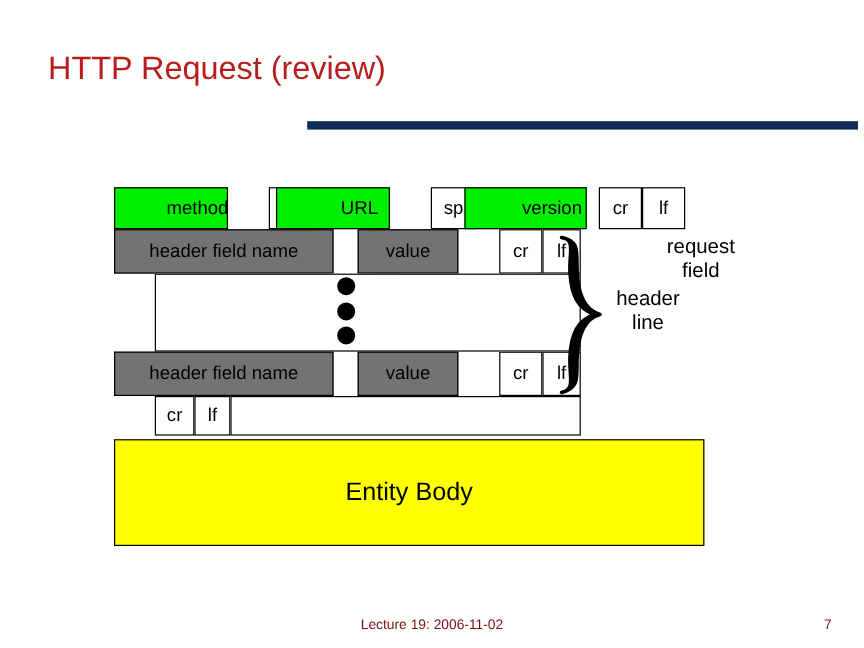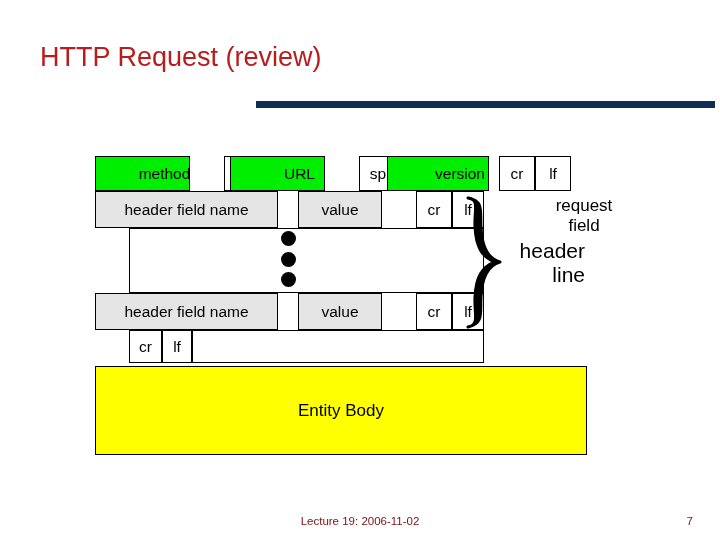"header field name" .c-magenta { background: #e5e5e5 -> #737373 }
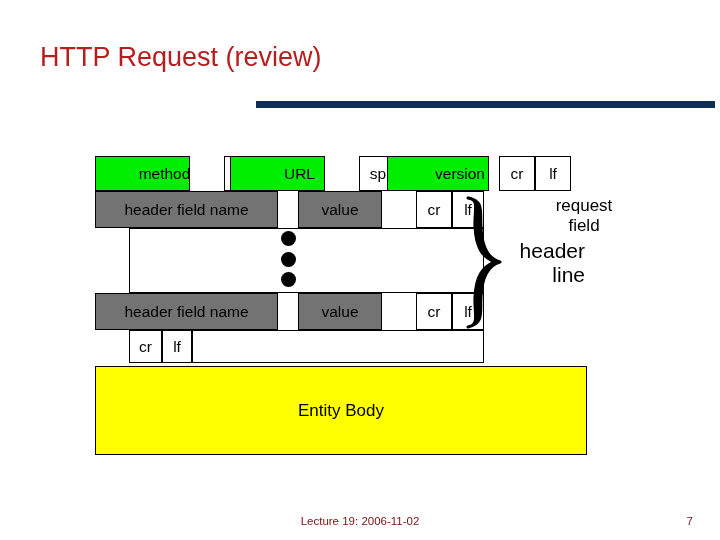"header" #label-header-lines { font-size: 21px -> 17px; text-align: right -> center }
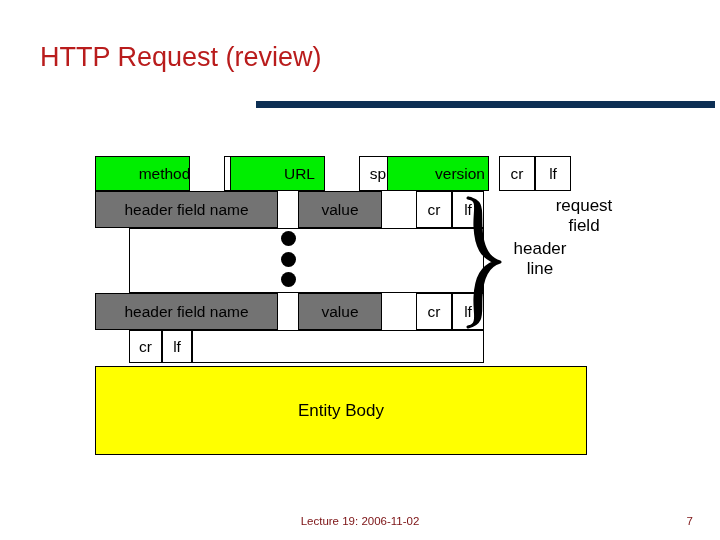"Entity Body" #cell-entity { font-size: 17px -> 21px }
